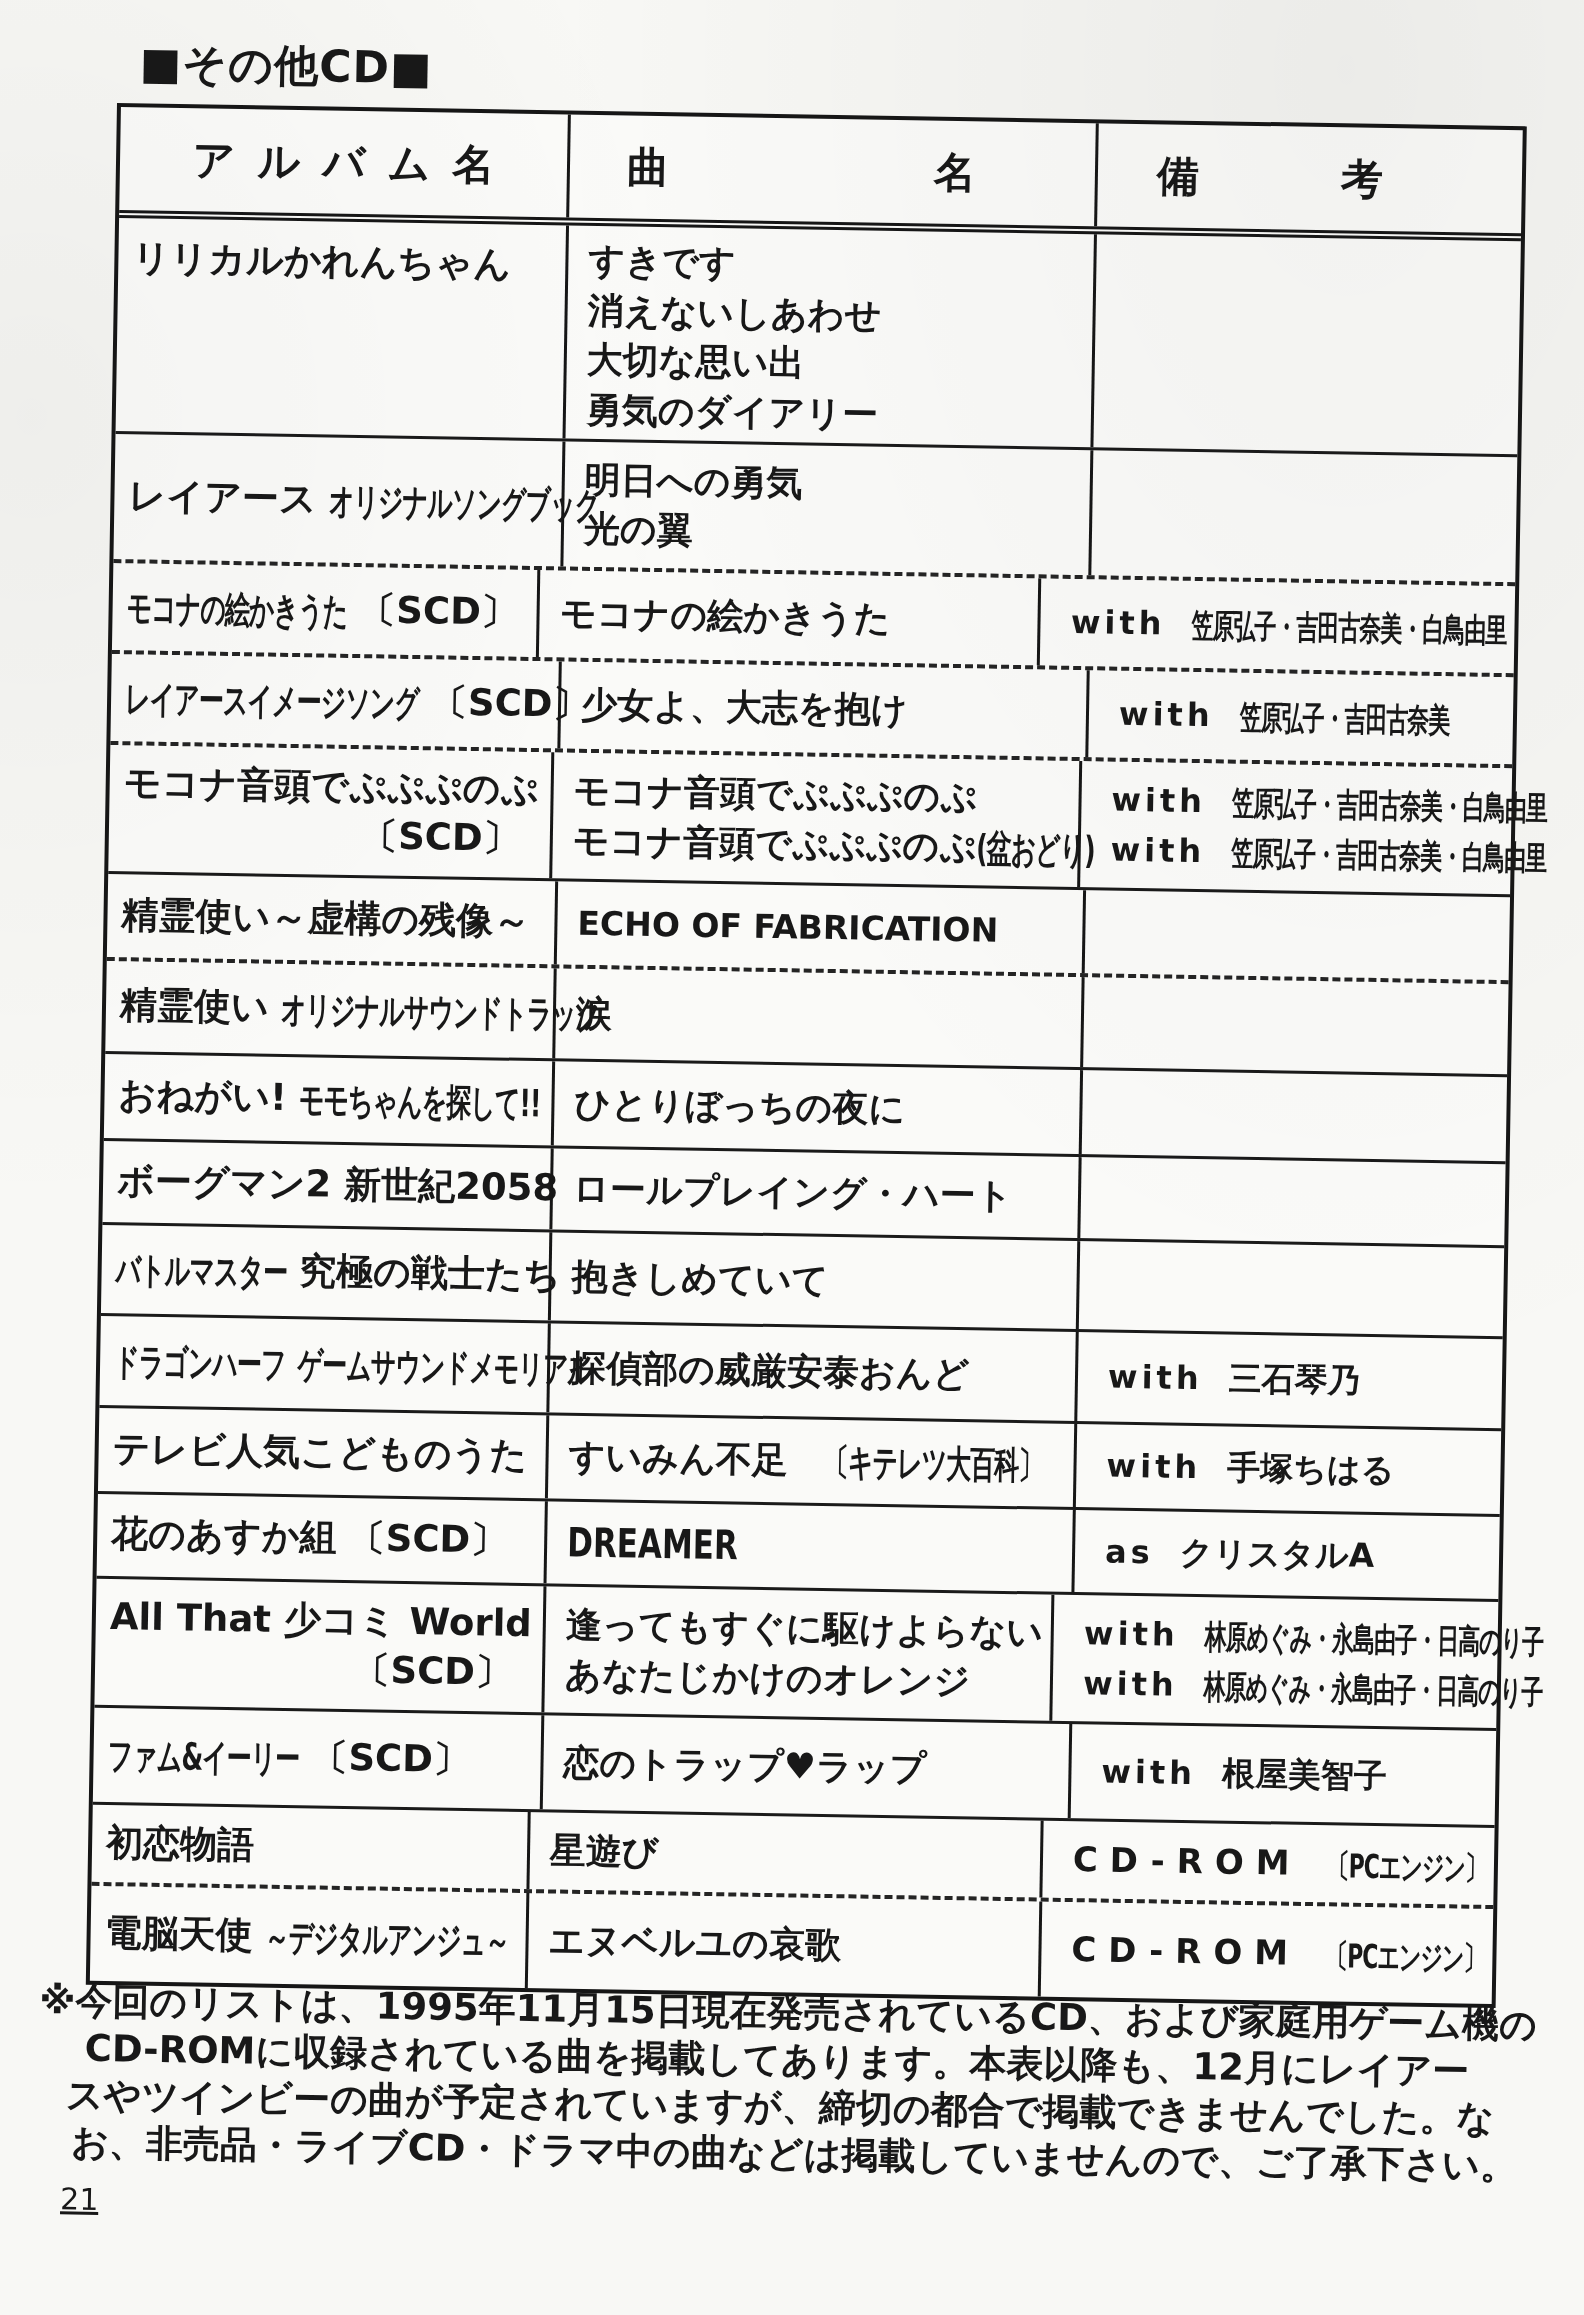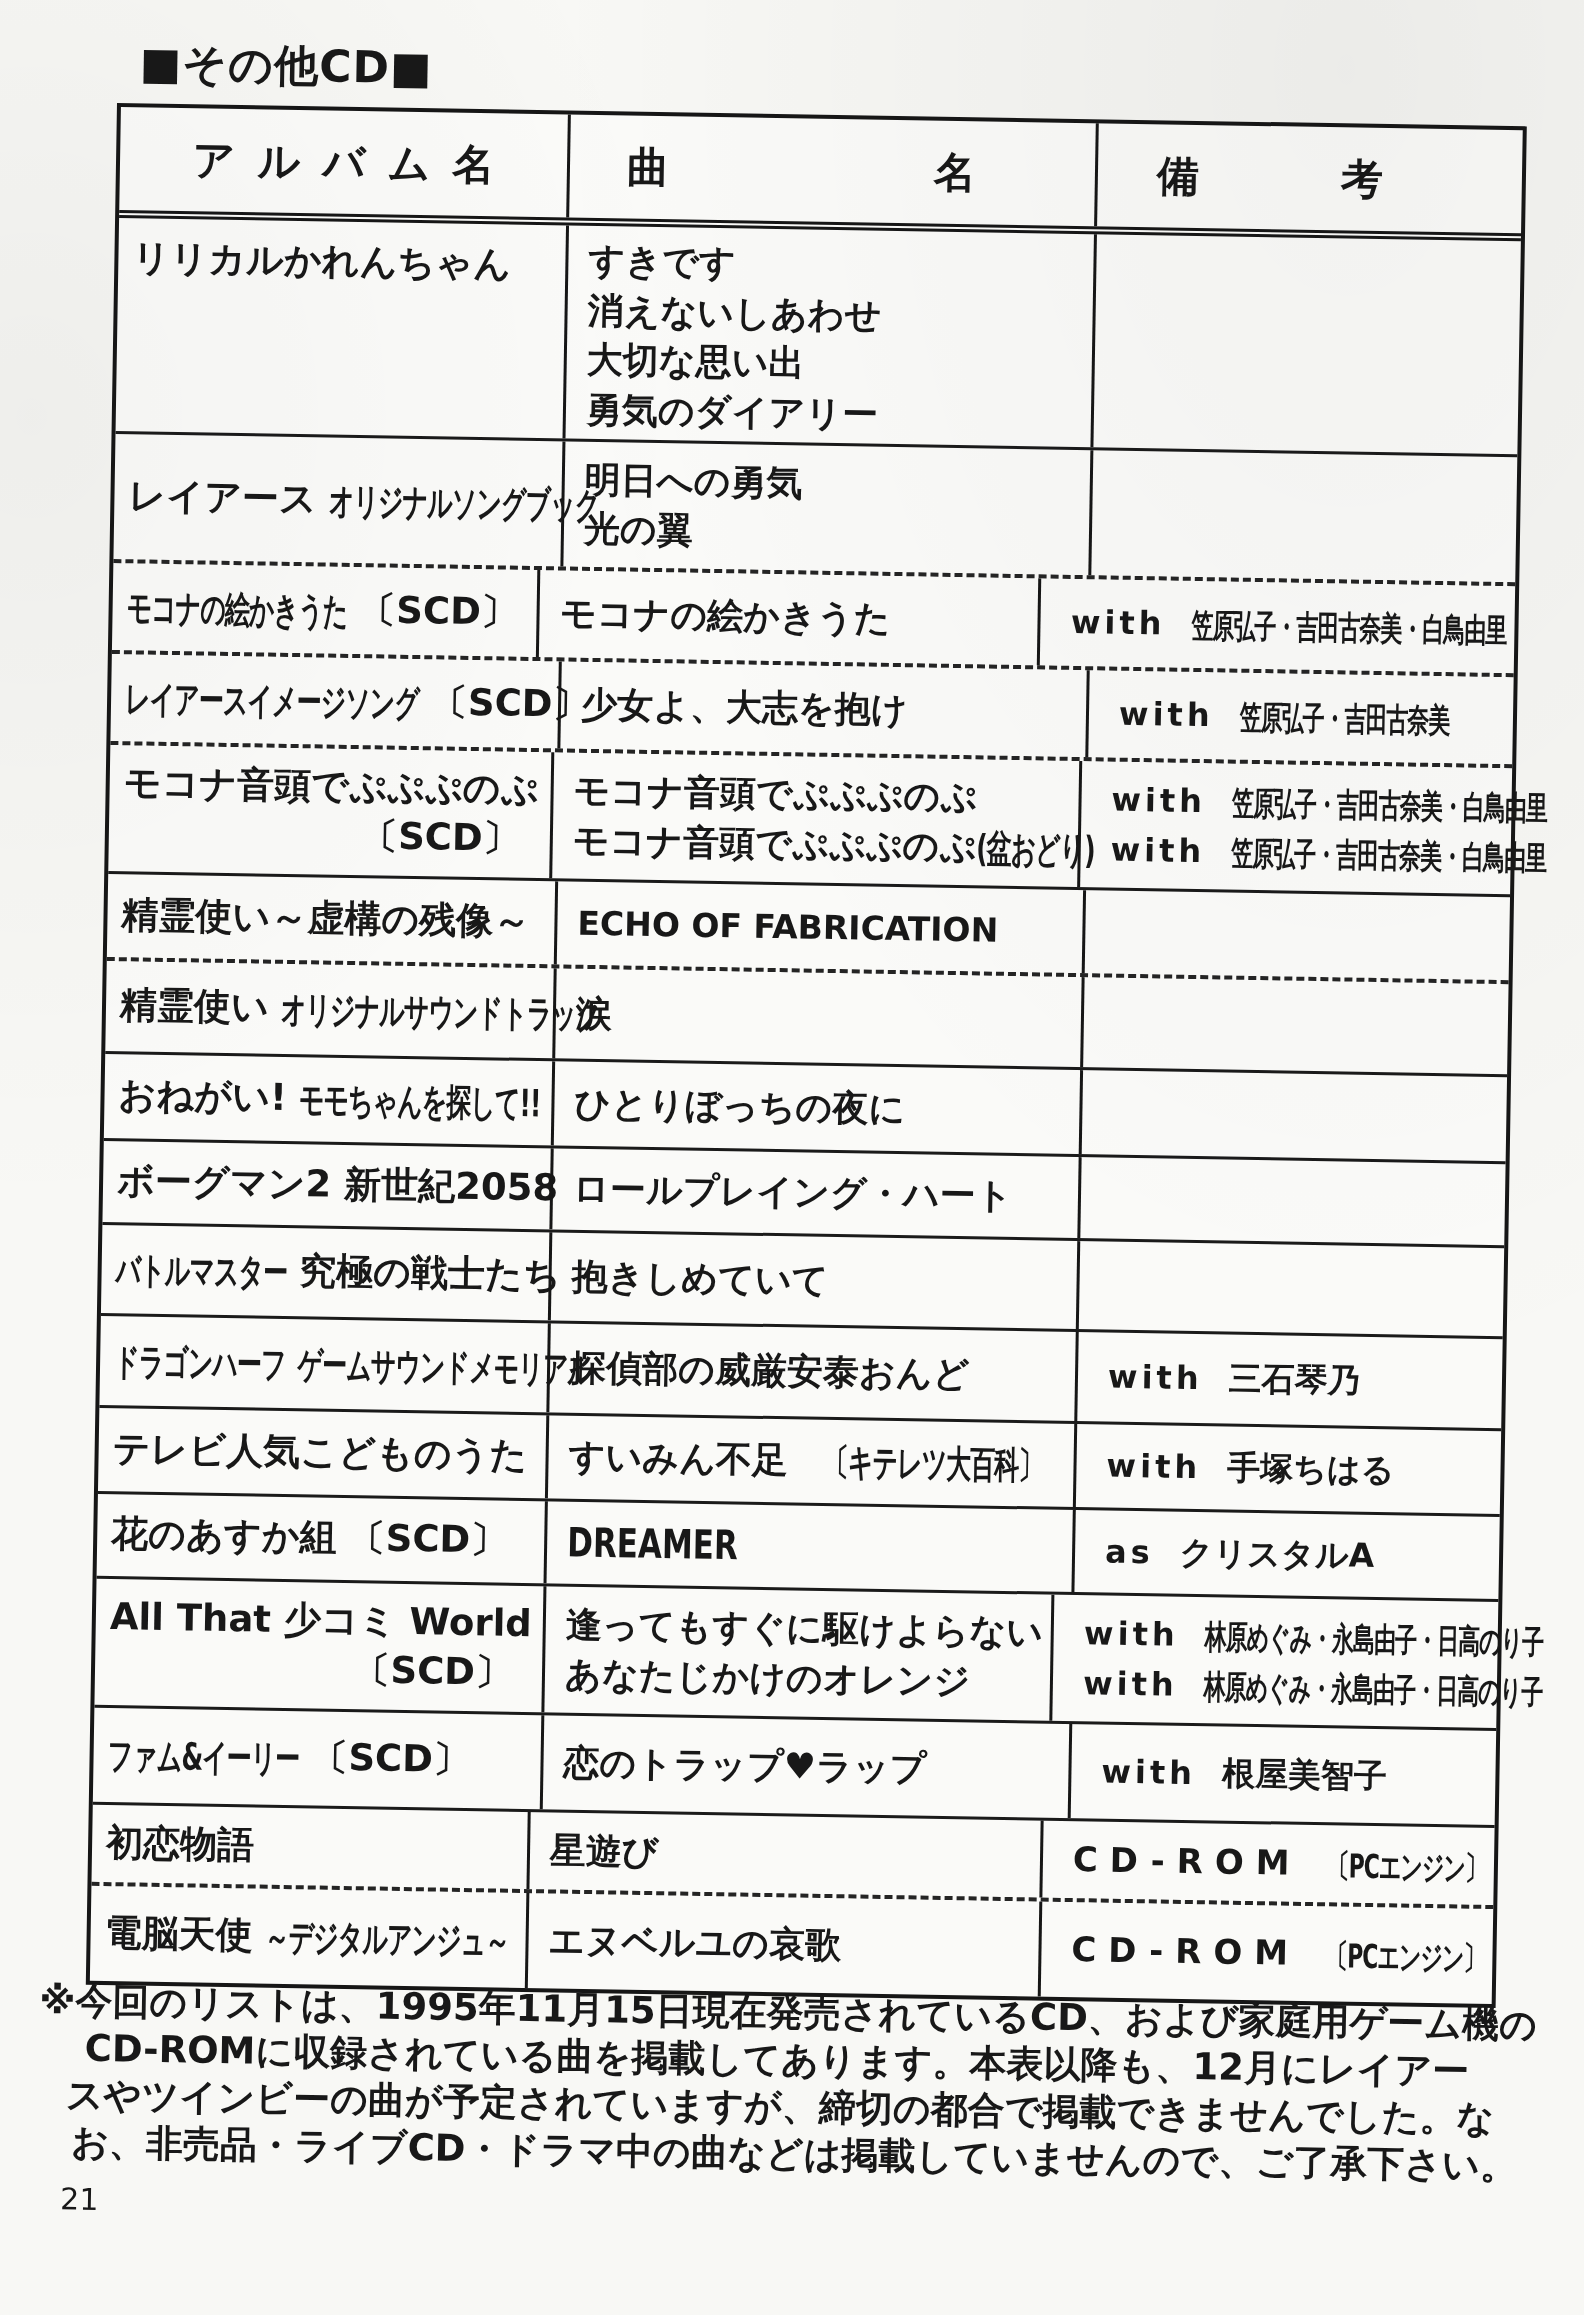"21" .pagenum { text-decoration: none -> underline }
